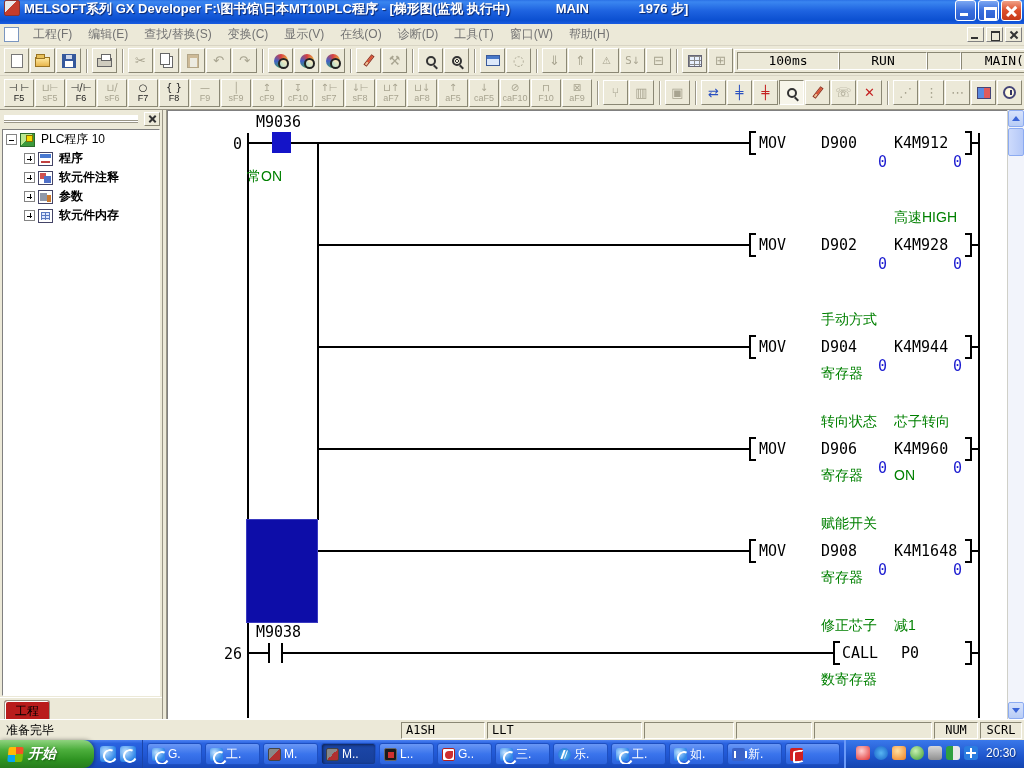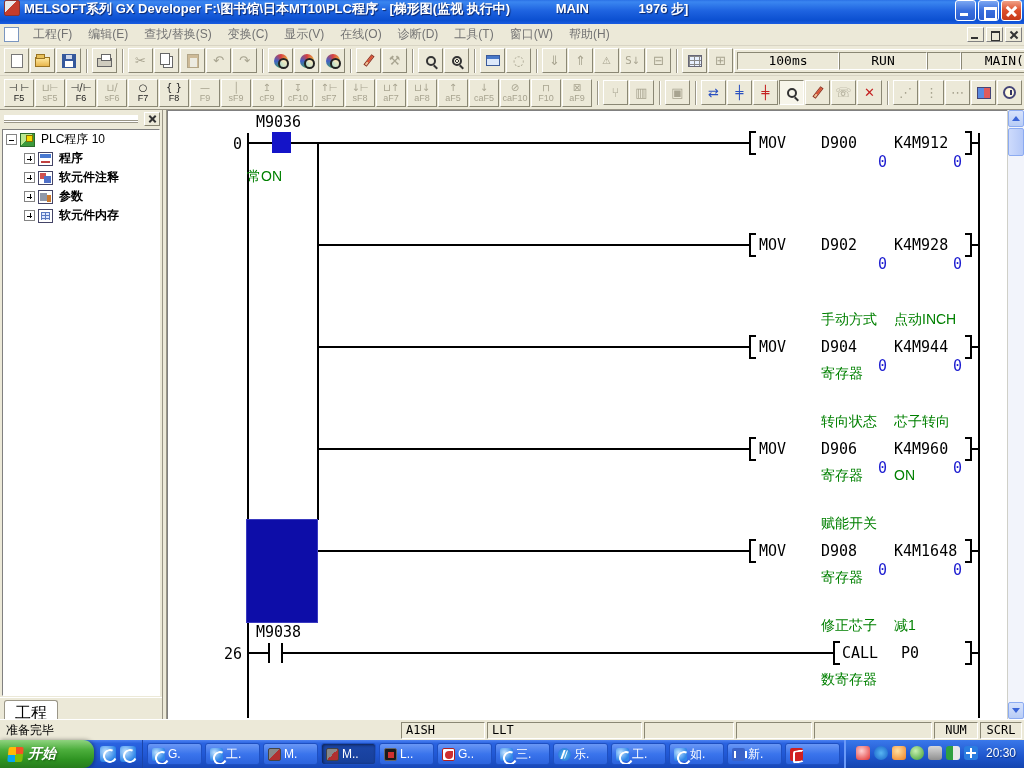"高速HIGH" div.cmt { html: none -> <div> <div>高速HIGH</div> <div></div> </div> }
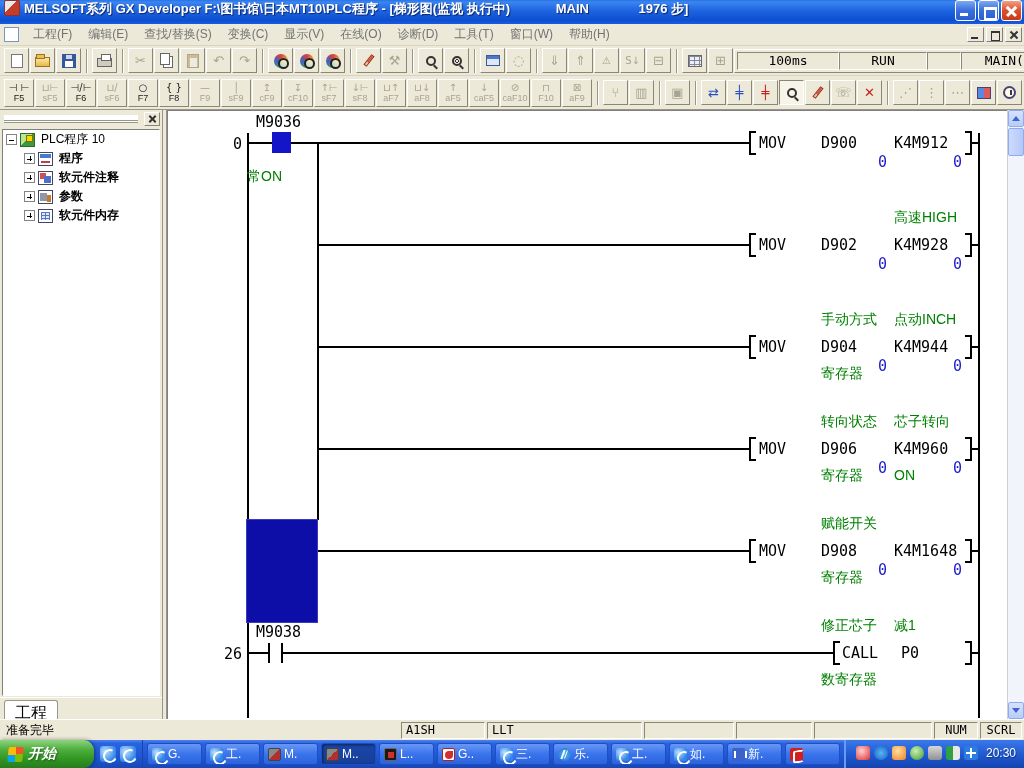"点动INCH" div.cmt { html: <div> <div>点动INCH</div> <div></div> </div> -> none }
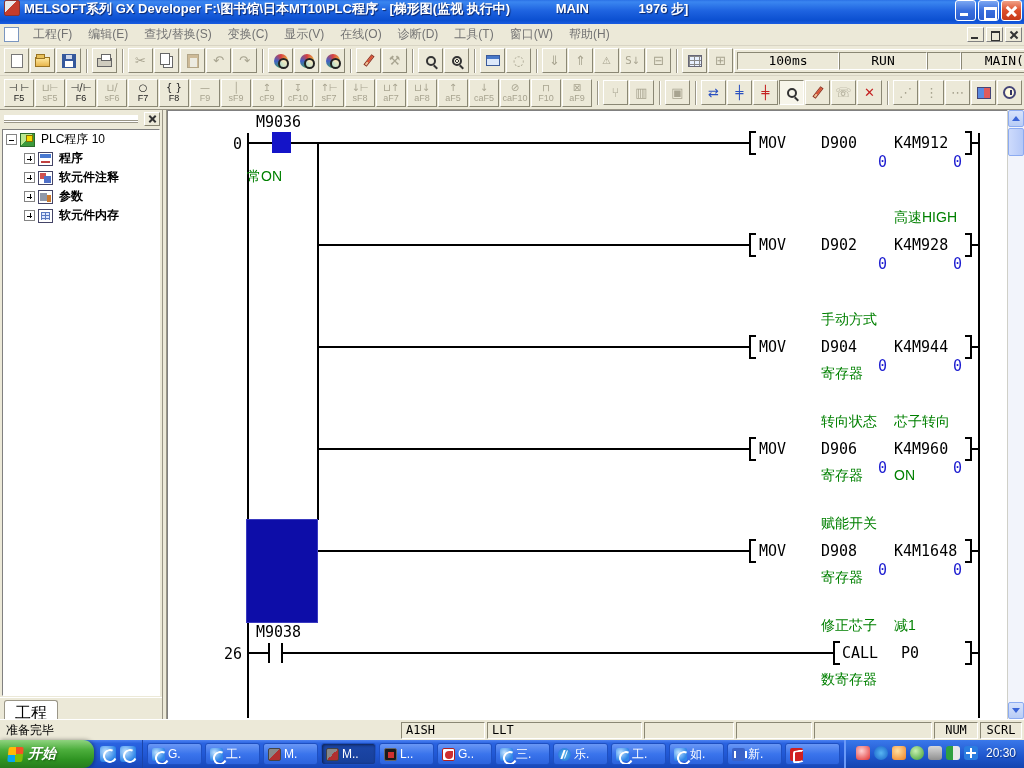"工程" .ptab { background: #ffffff -> #b91c1c; font-size: 16px -> 12px }
